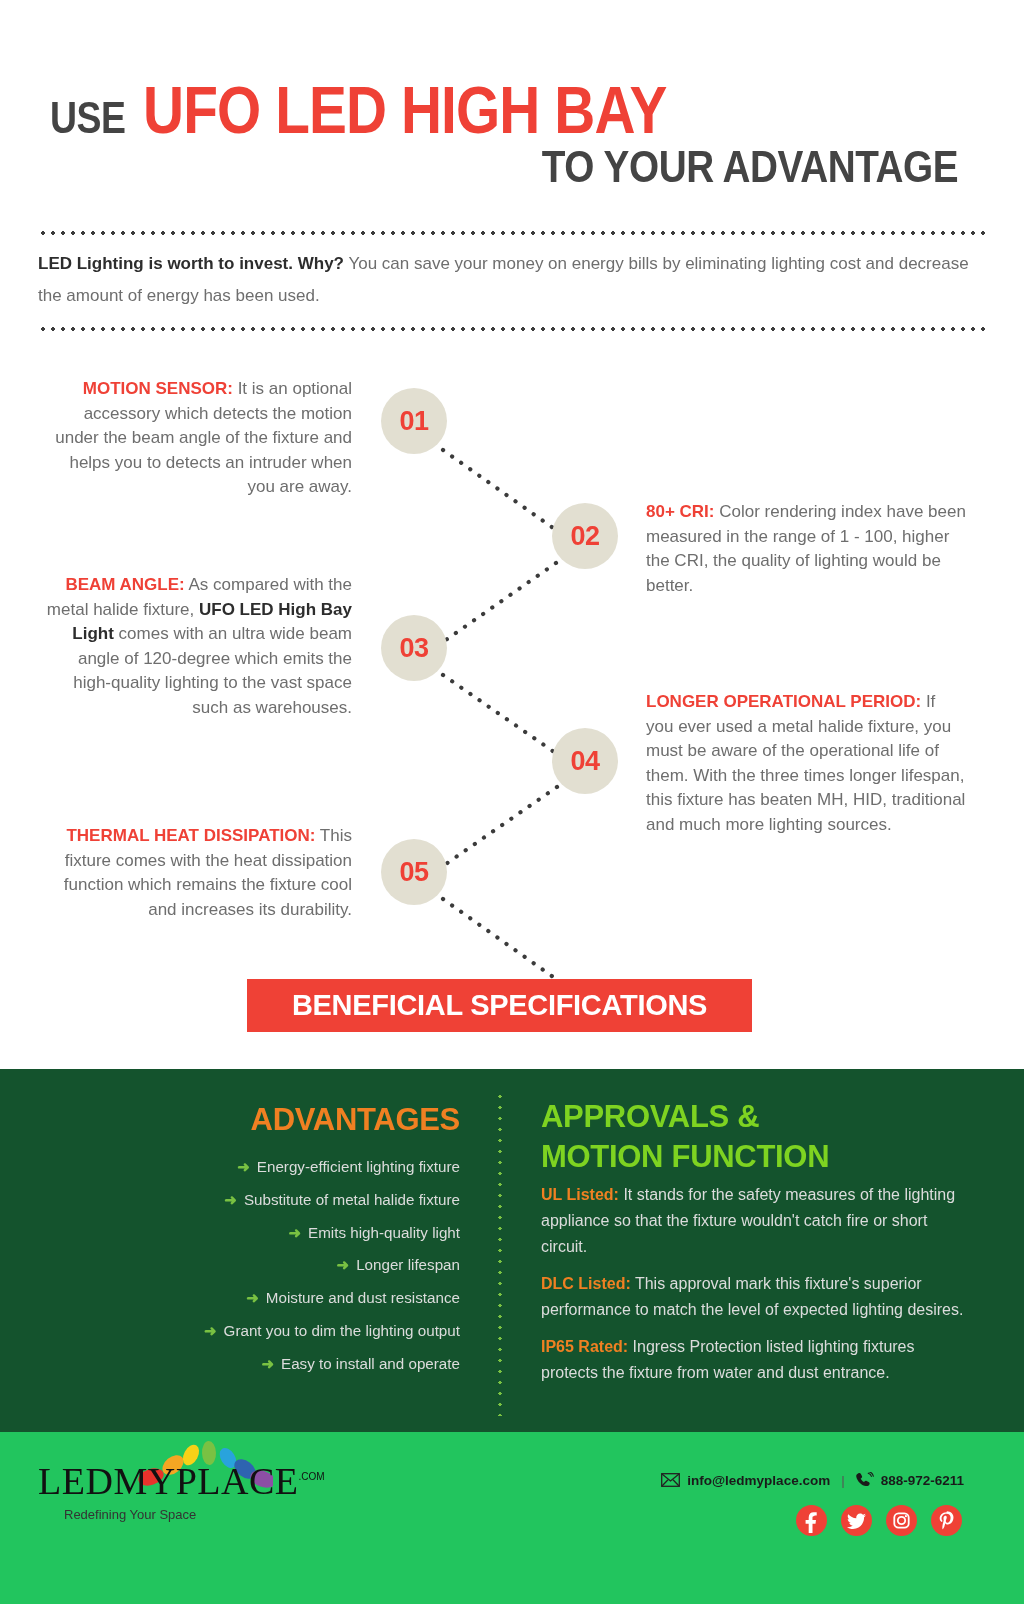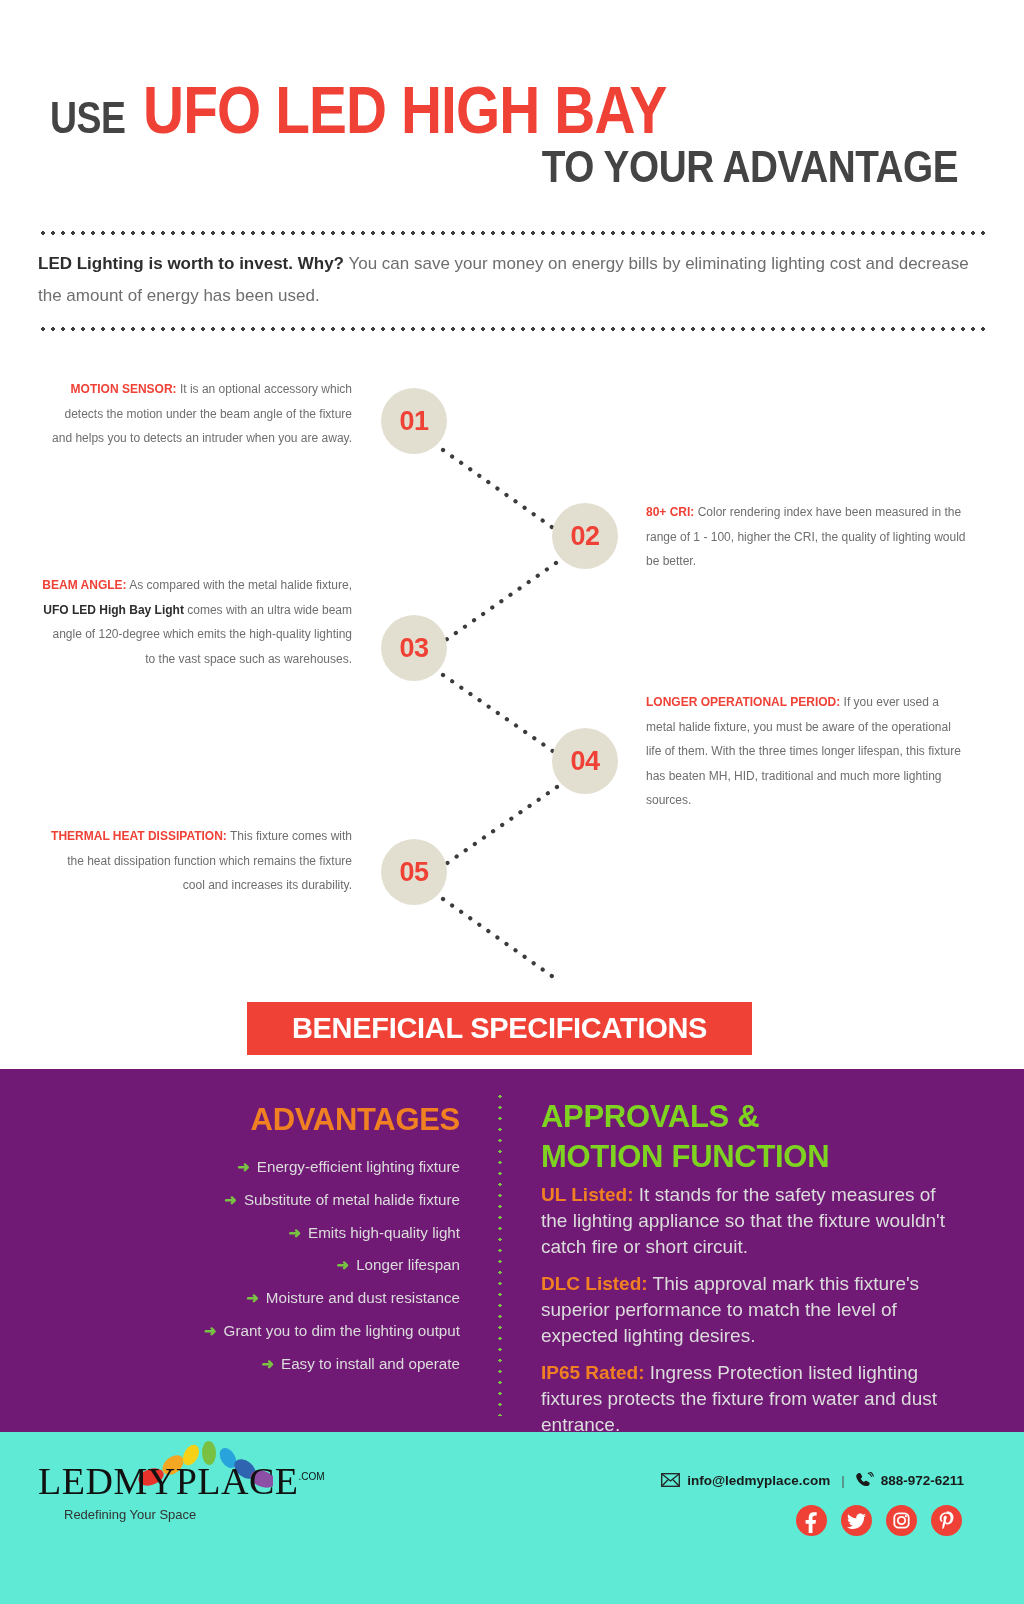"MOTION SENSOR: It is an" .side-text { font-size: 12px -> 17px }
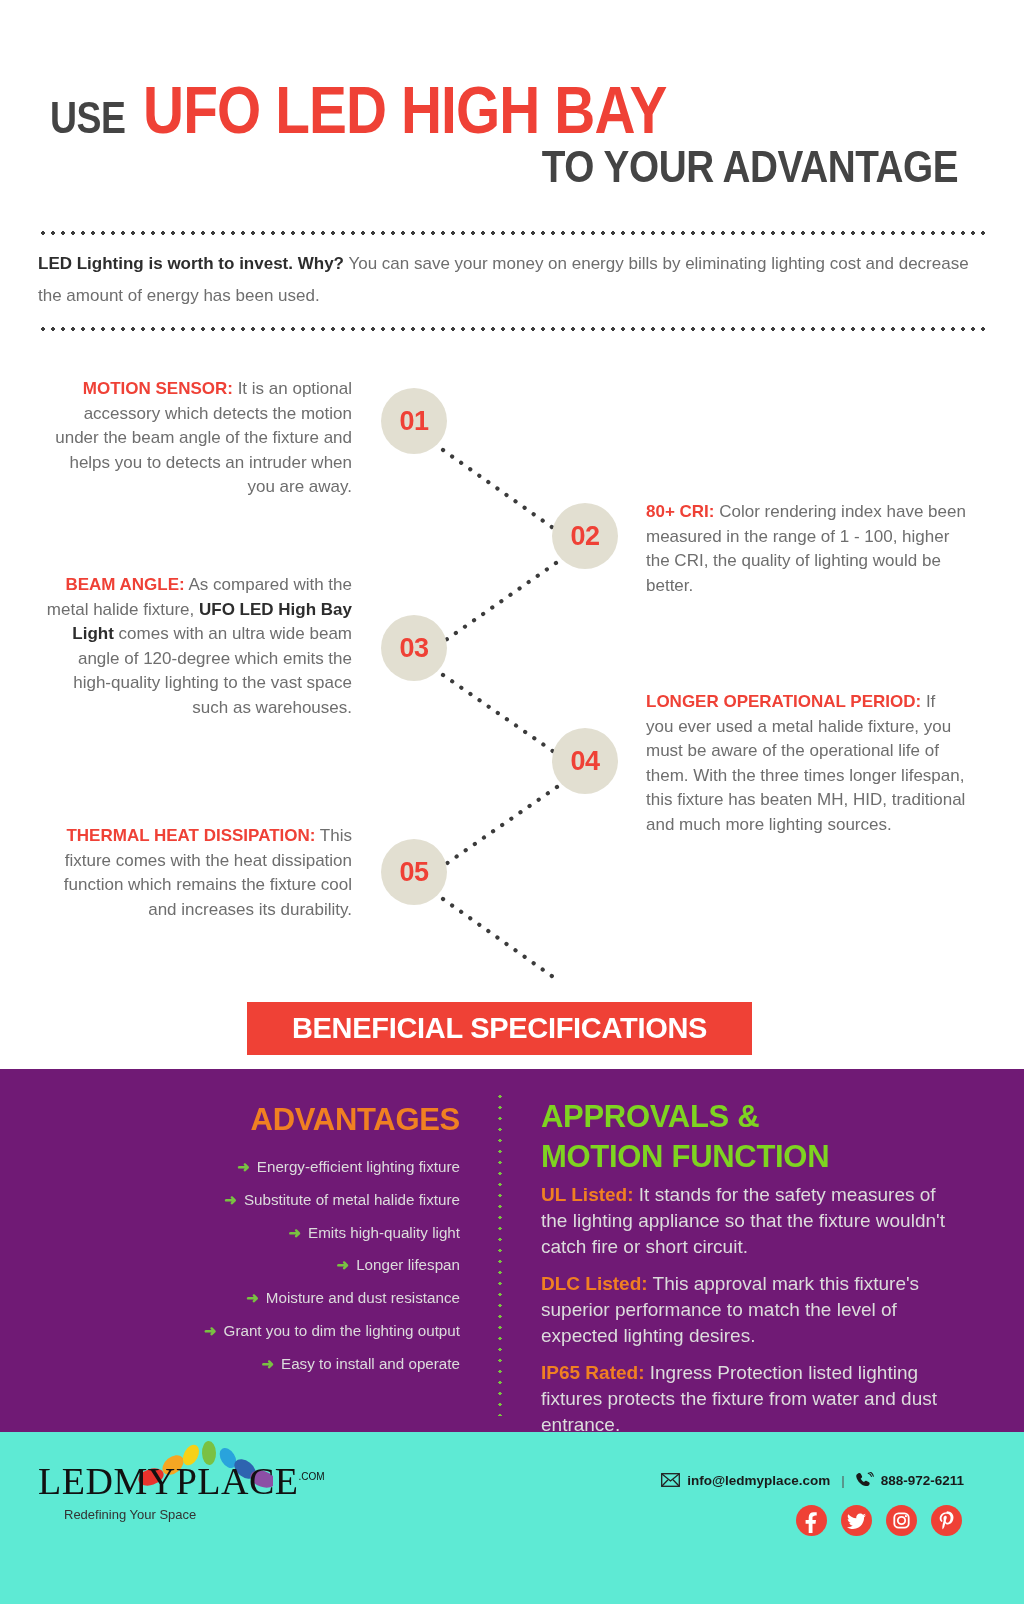"BENEFICIAL SPECIFICATIONS" .banner { margin-top: 23px -> none }
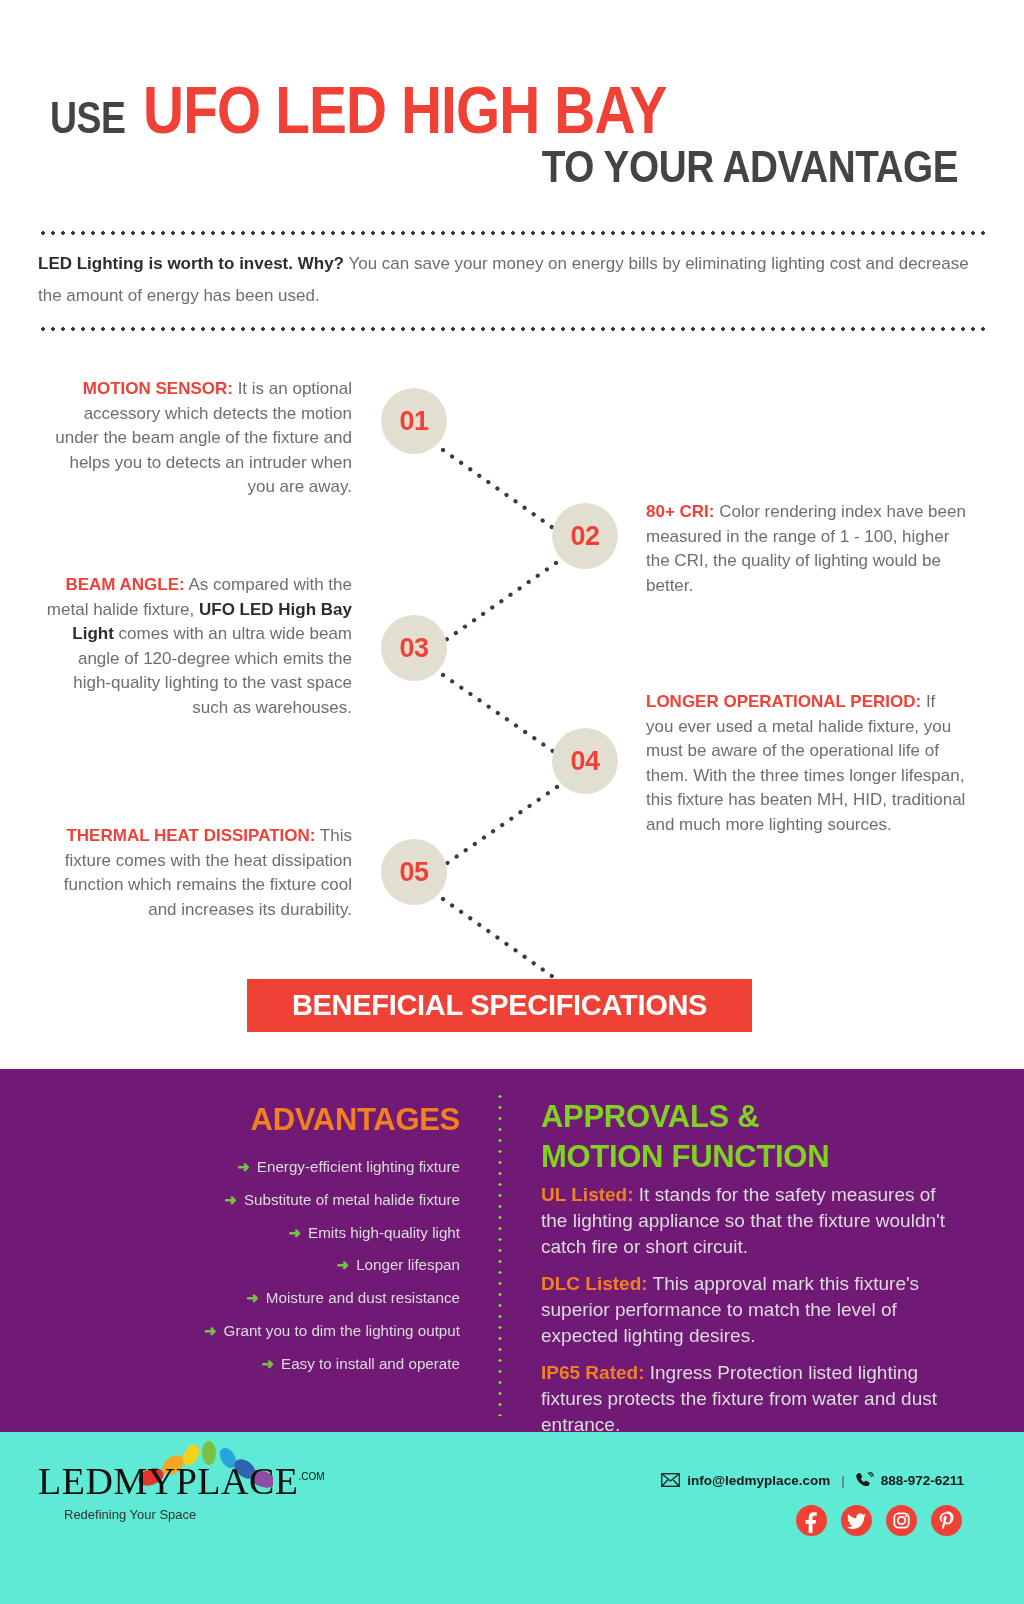"ADVANTAGES" .dark { background: #701a75 -> #14532d }
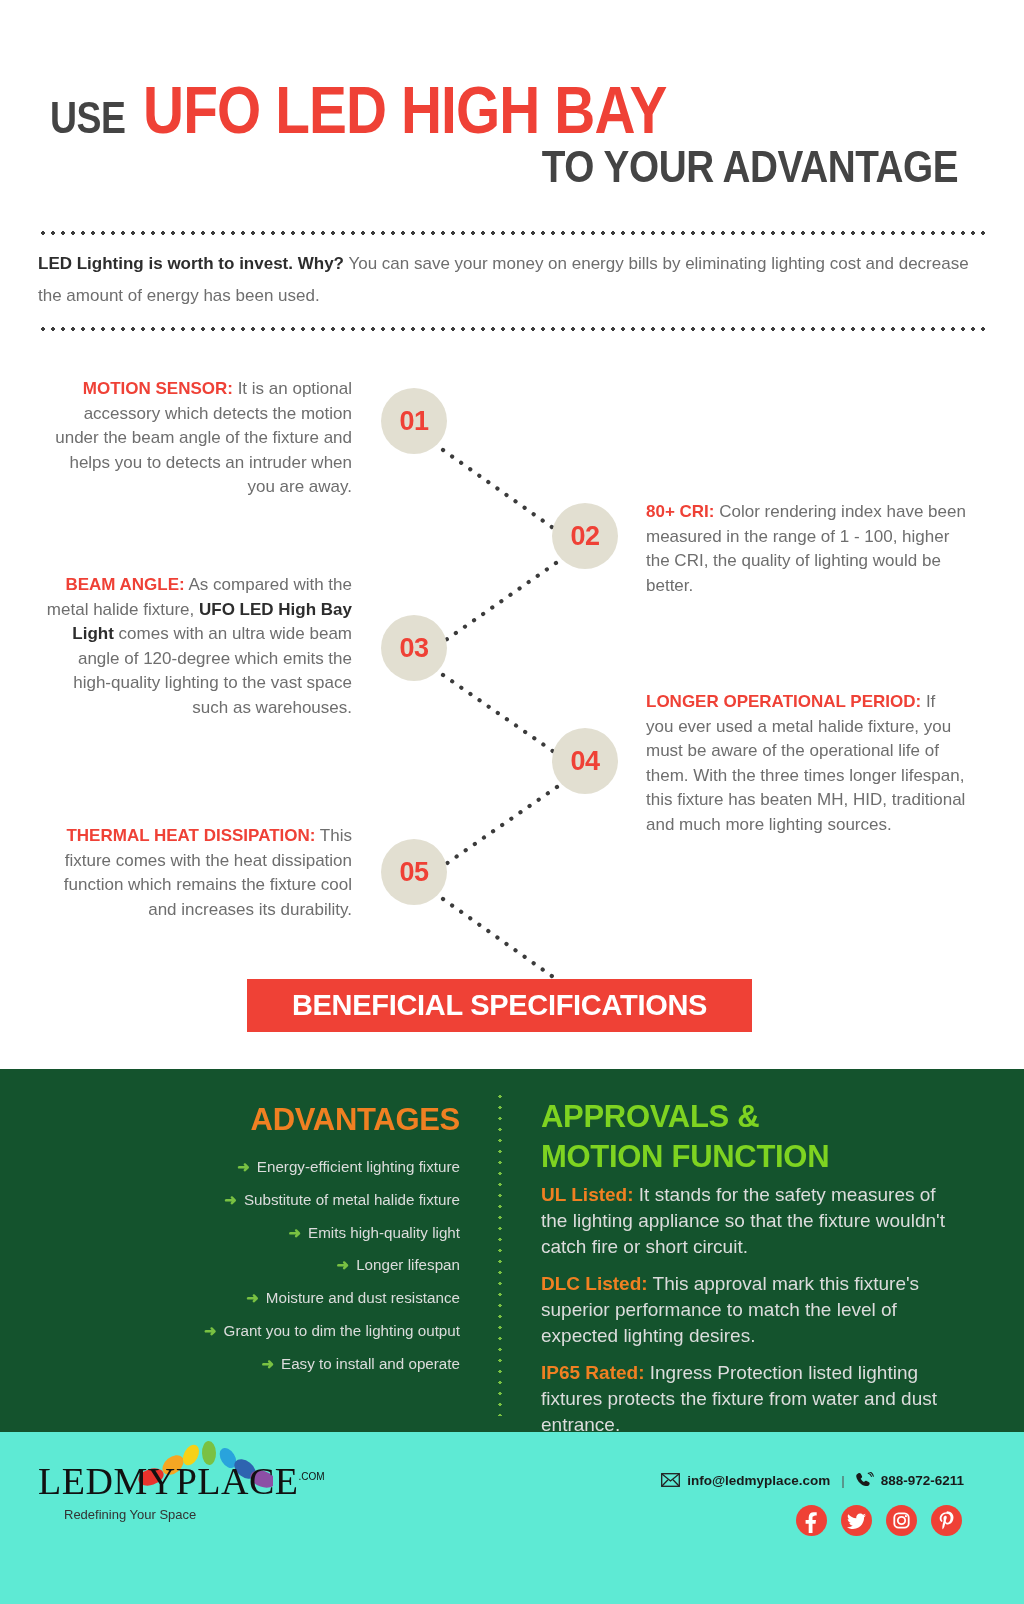"UL Listed: It stands for" .appr-body { font-size: 19px -> 16px }
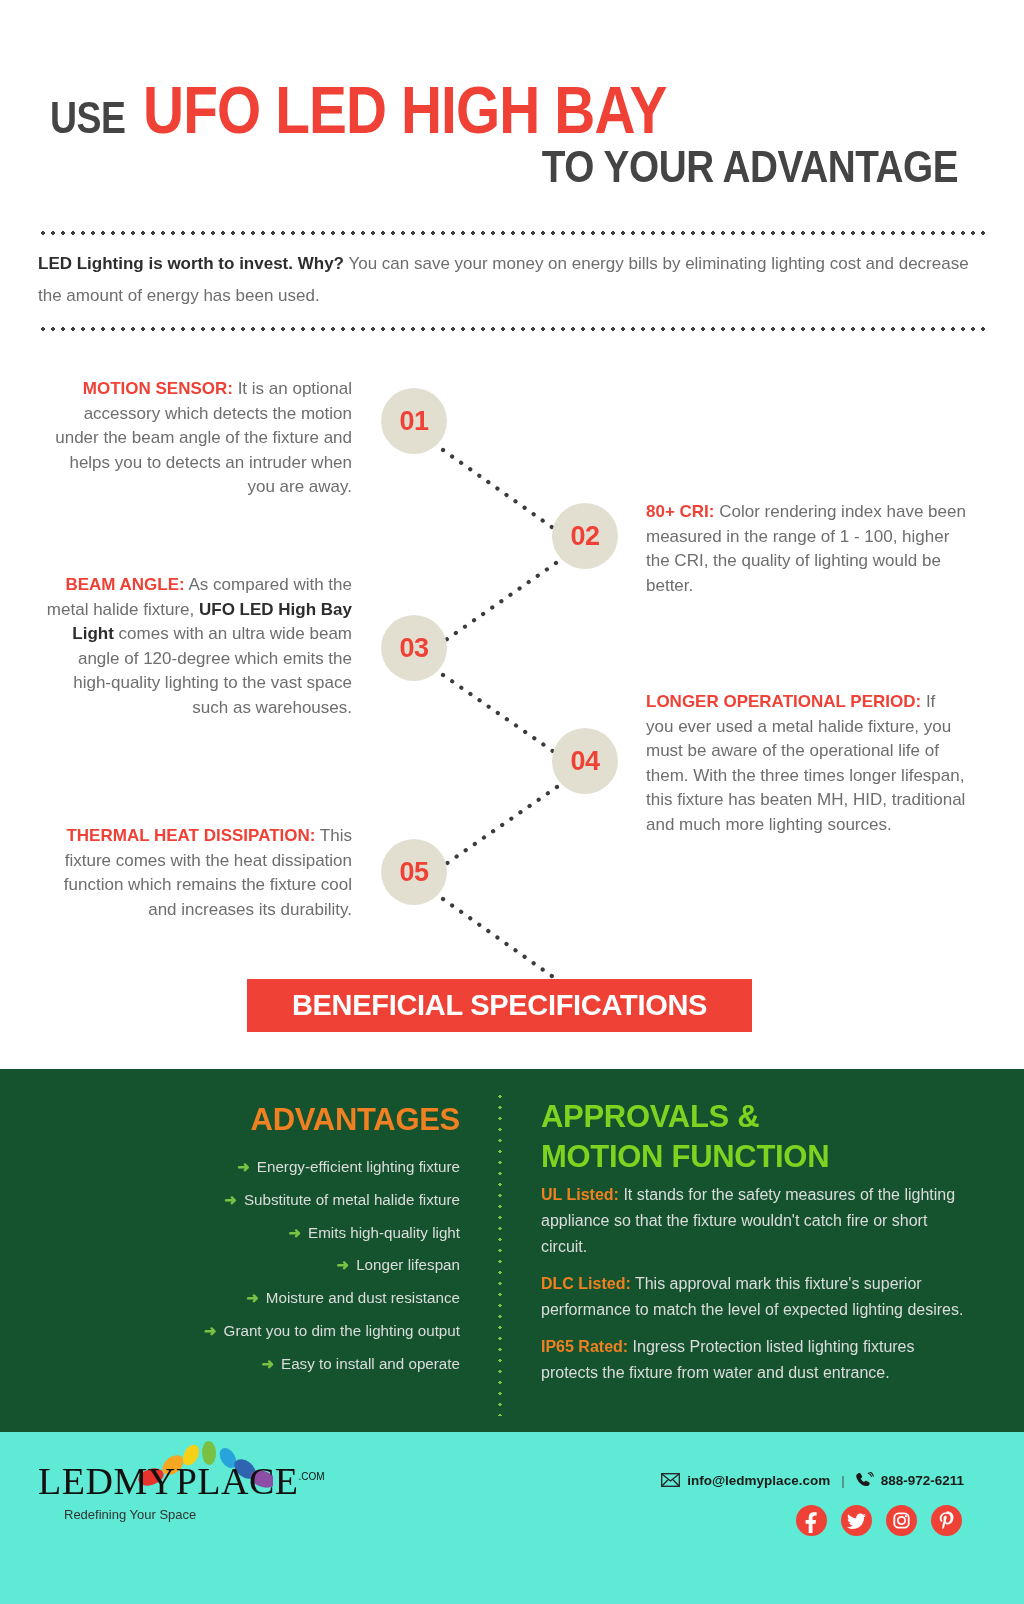"LEDMYPLACE.COM" .footer { background: #5eead4 -> #22c55e }
